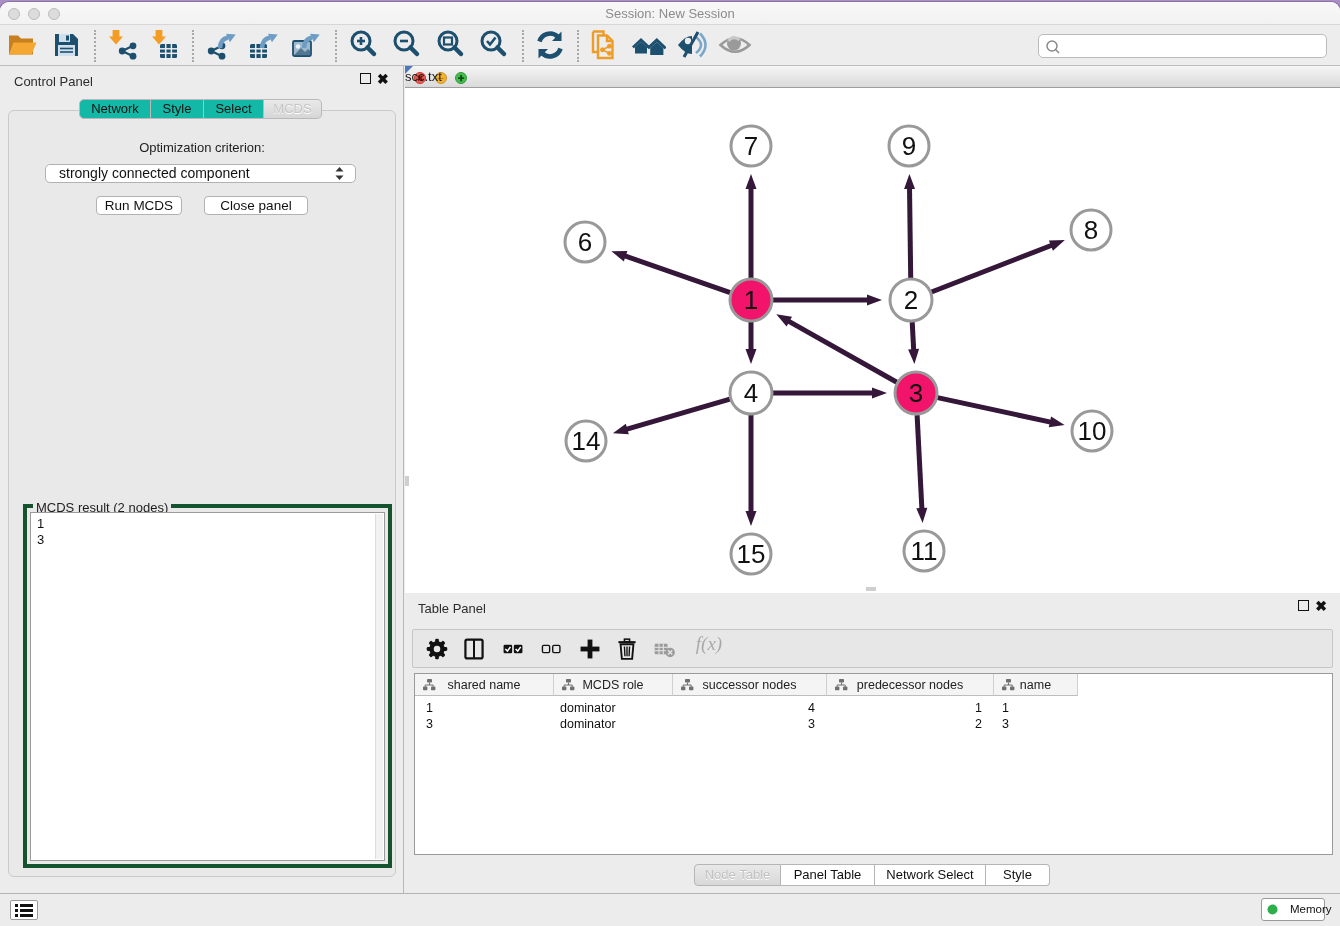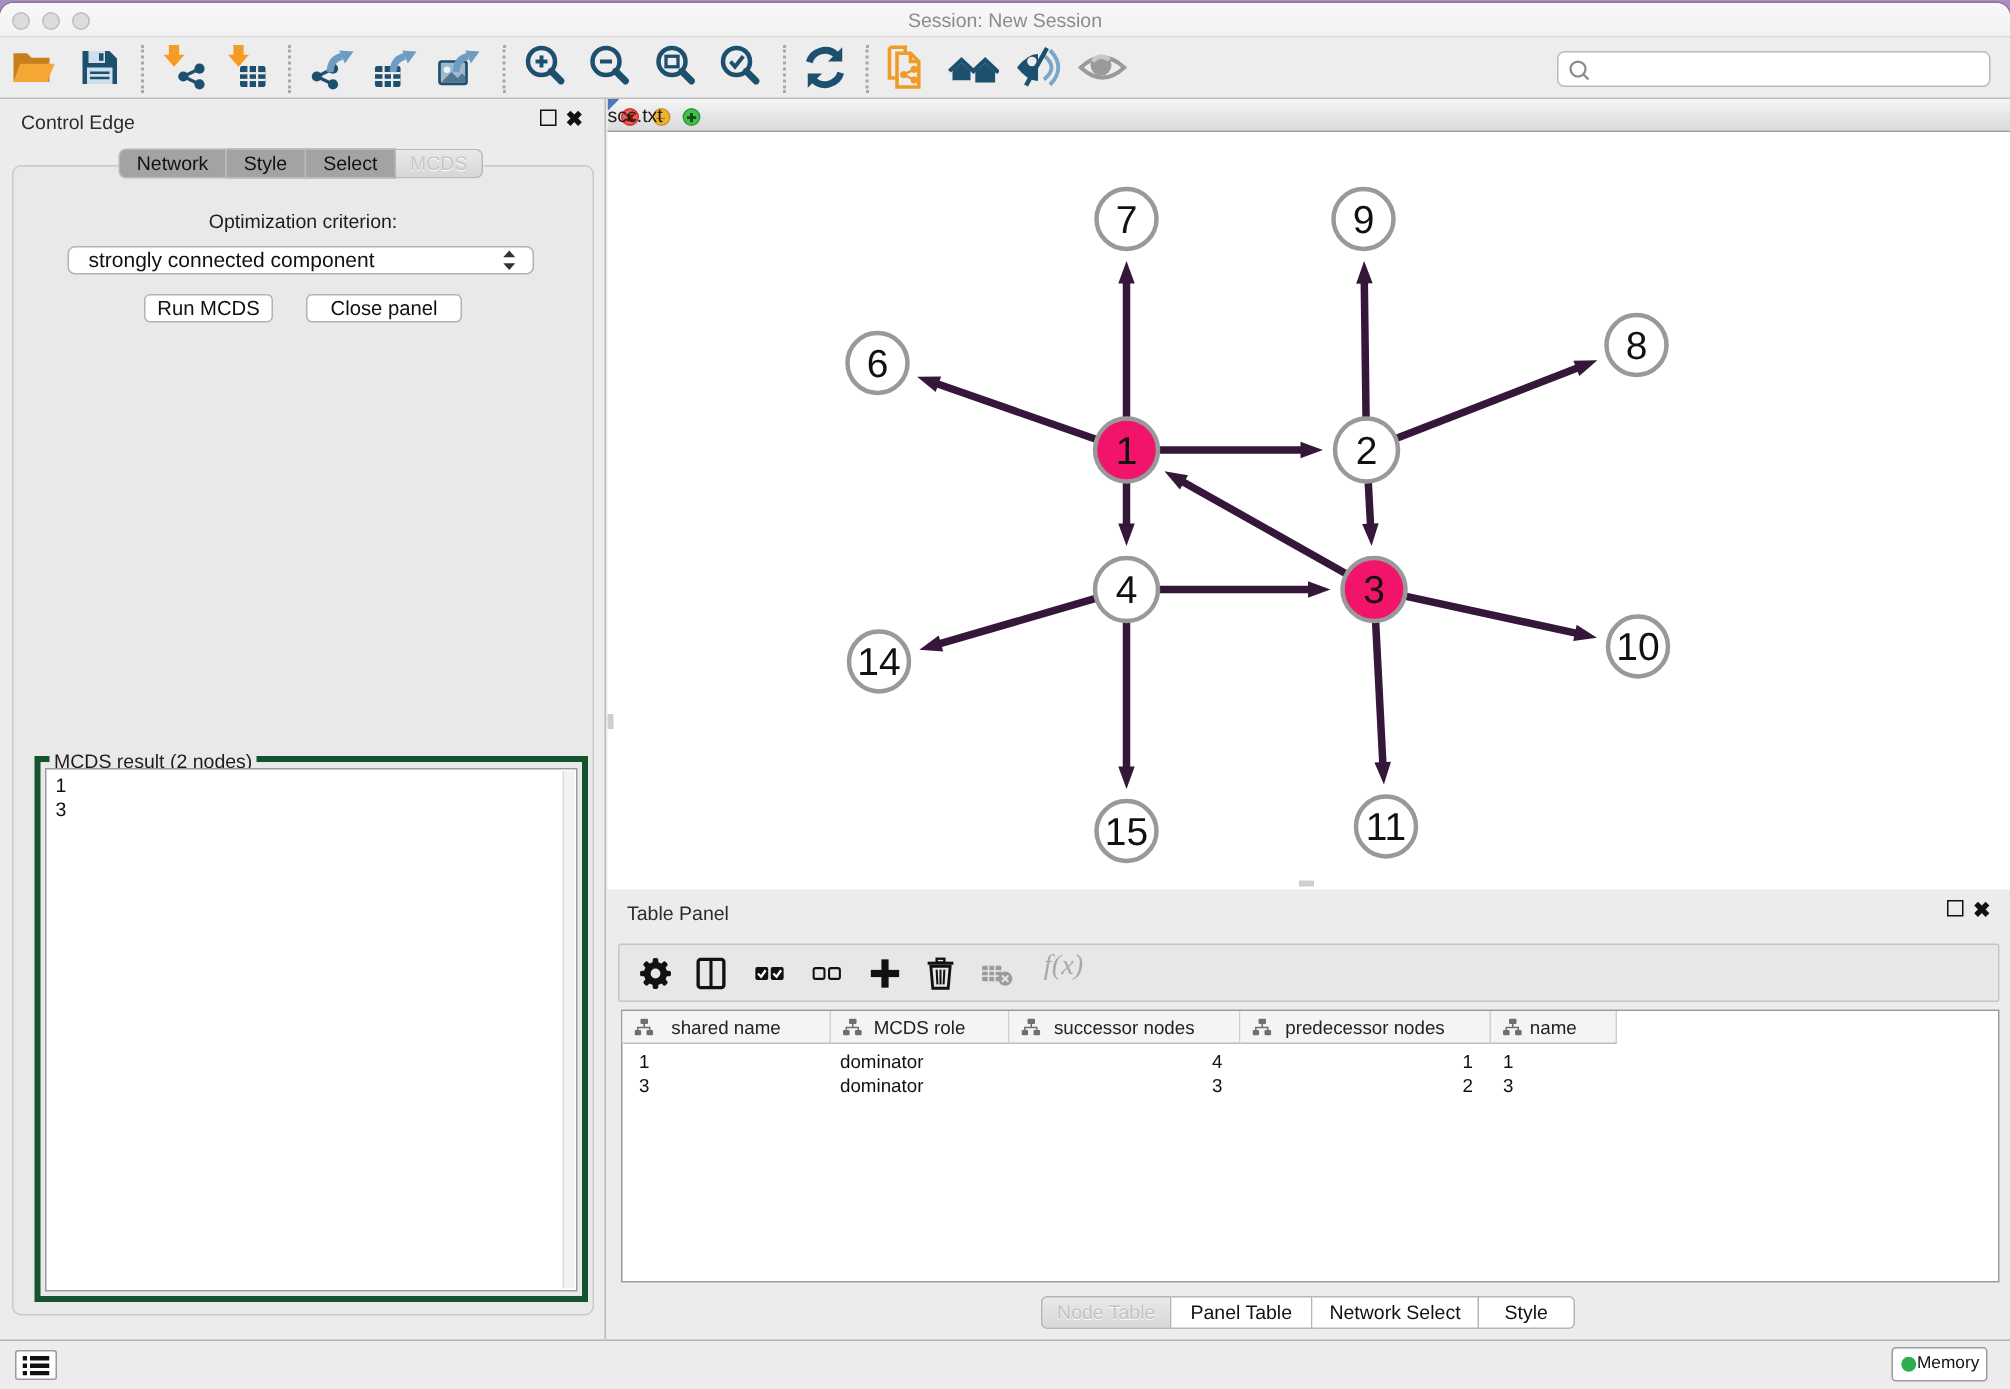"Control Edge" div { text: Edge -> Panel }
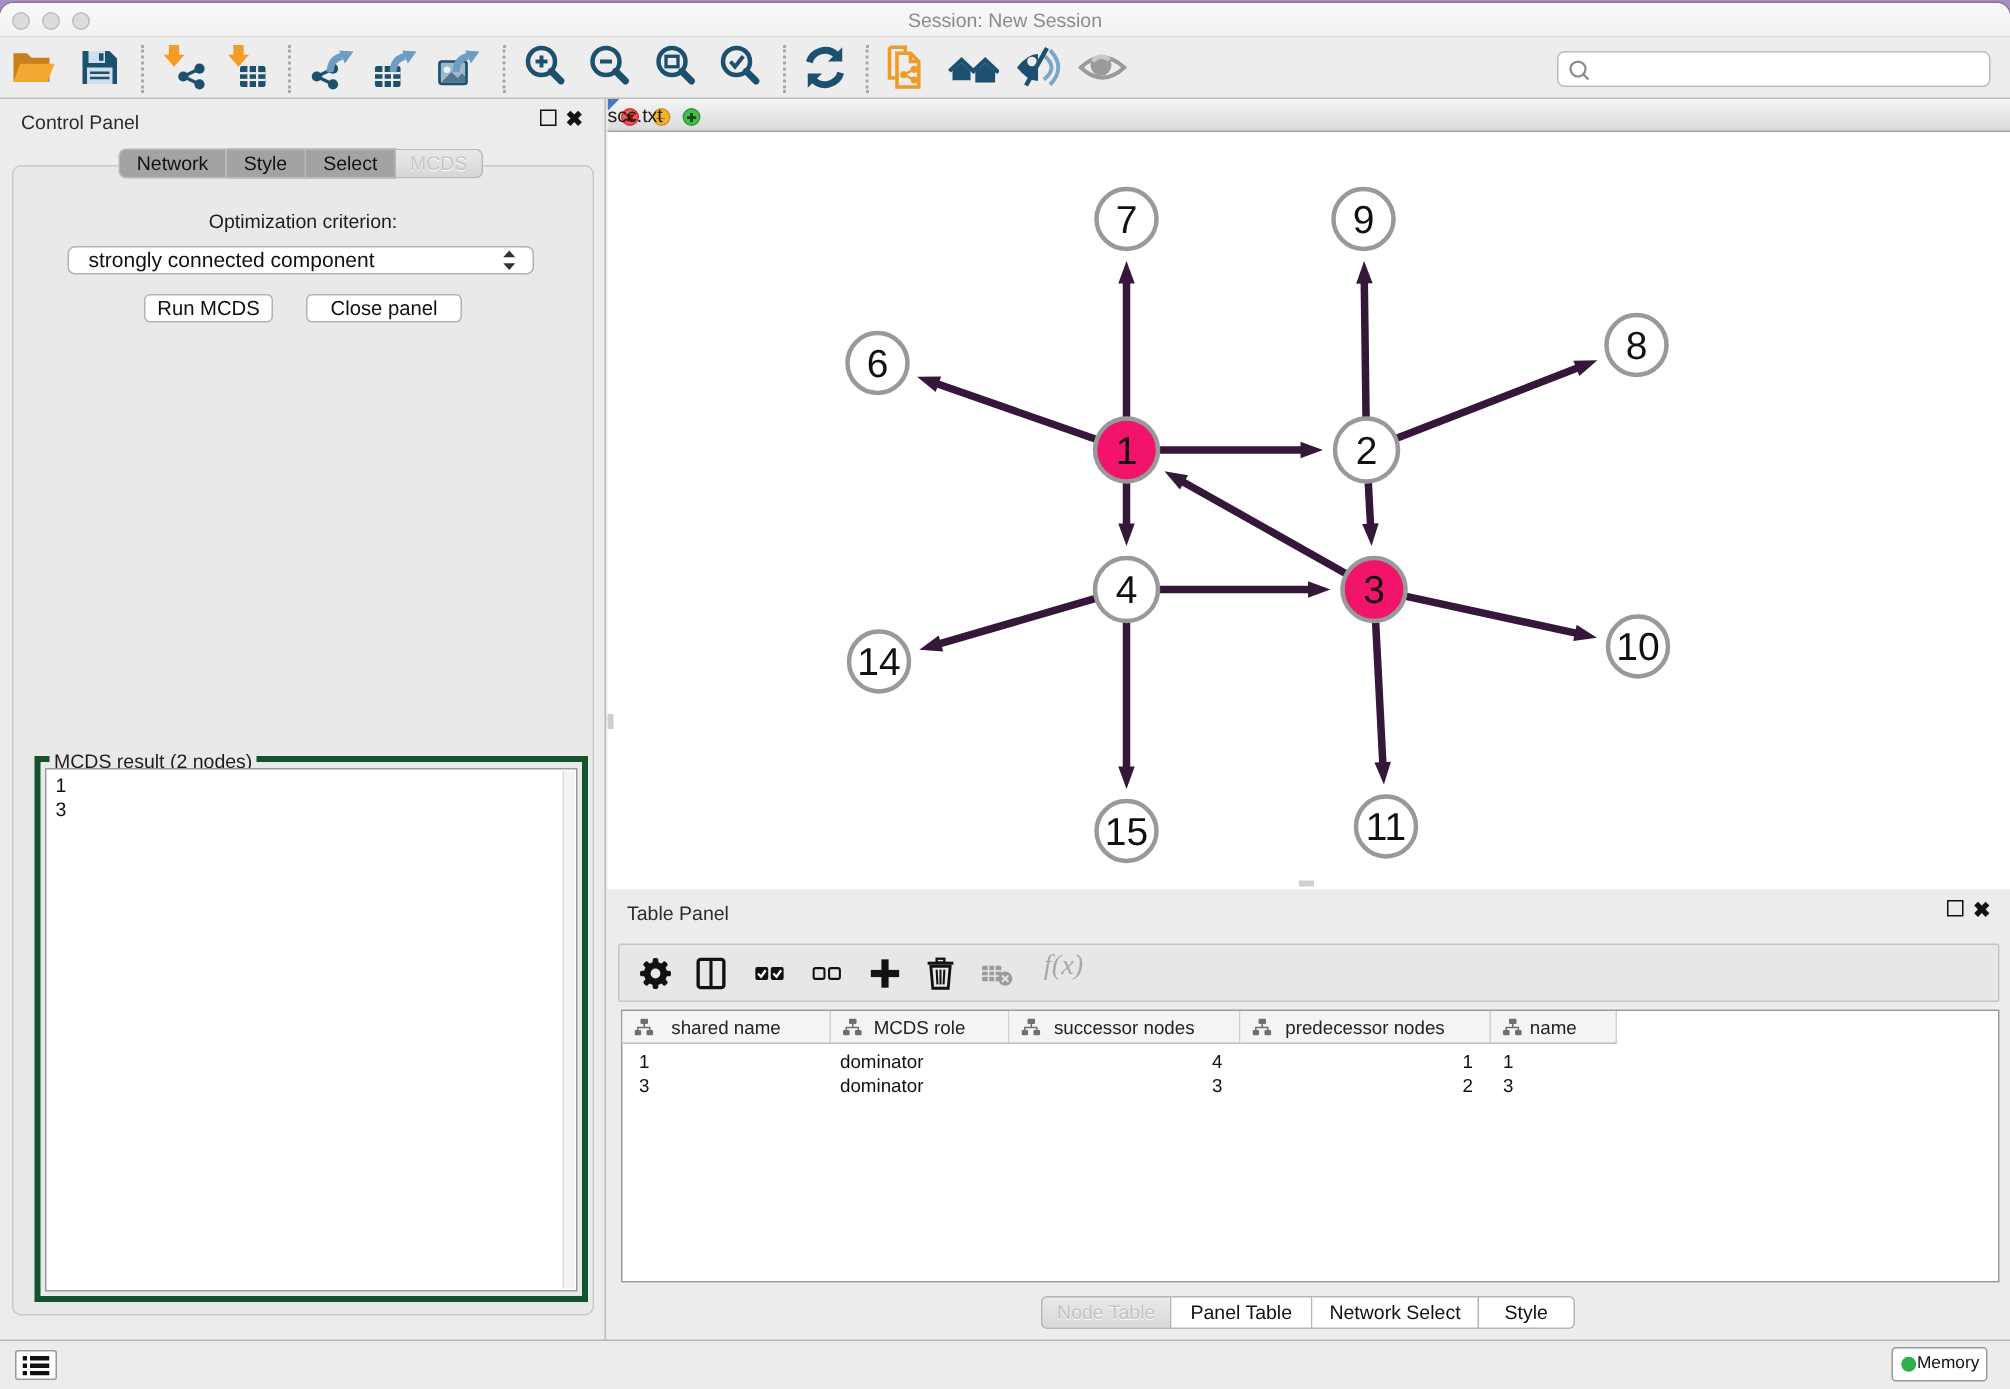"Network" .tab { background: #a3a3a3 -> #14b8a6 }
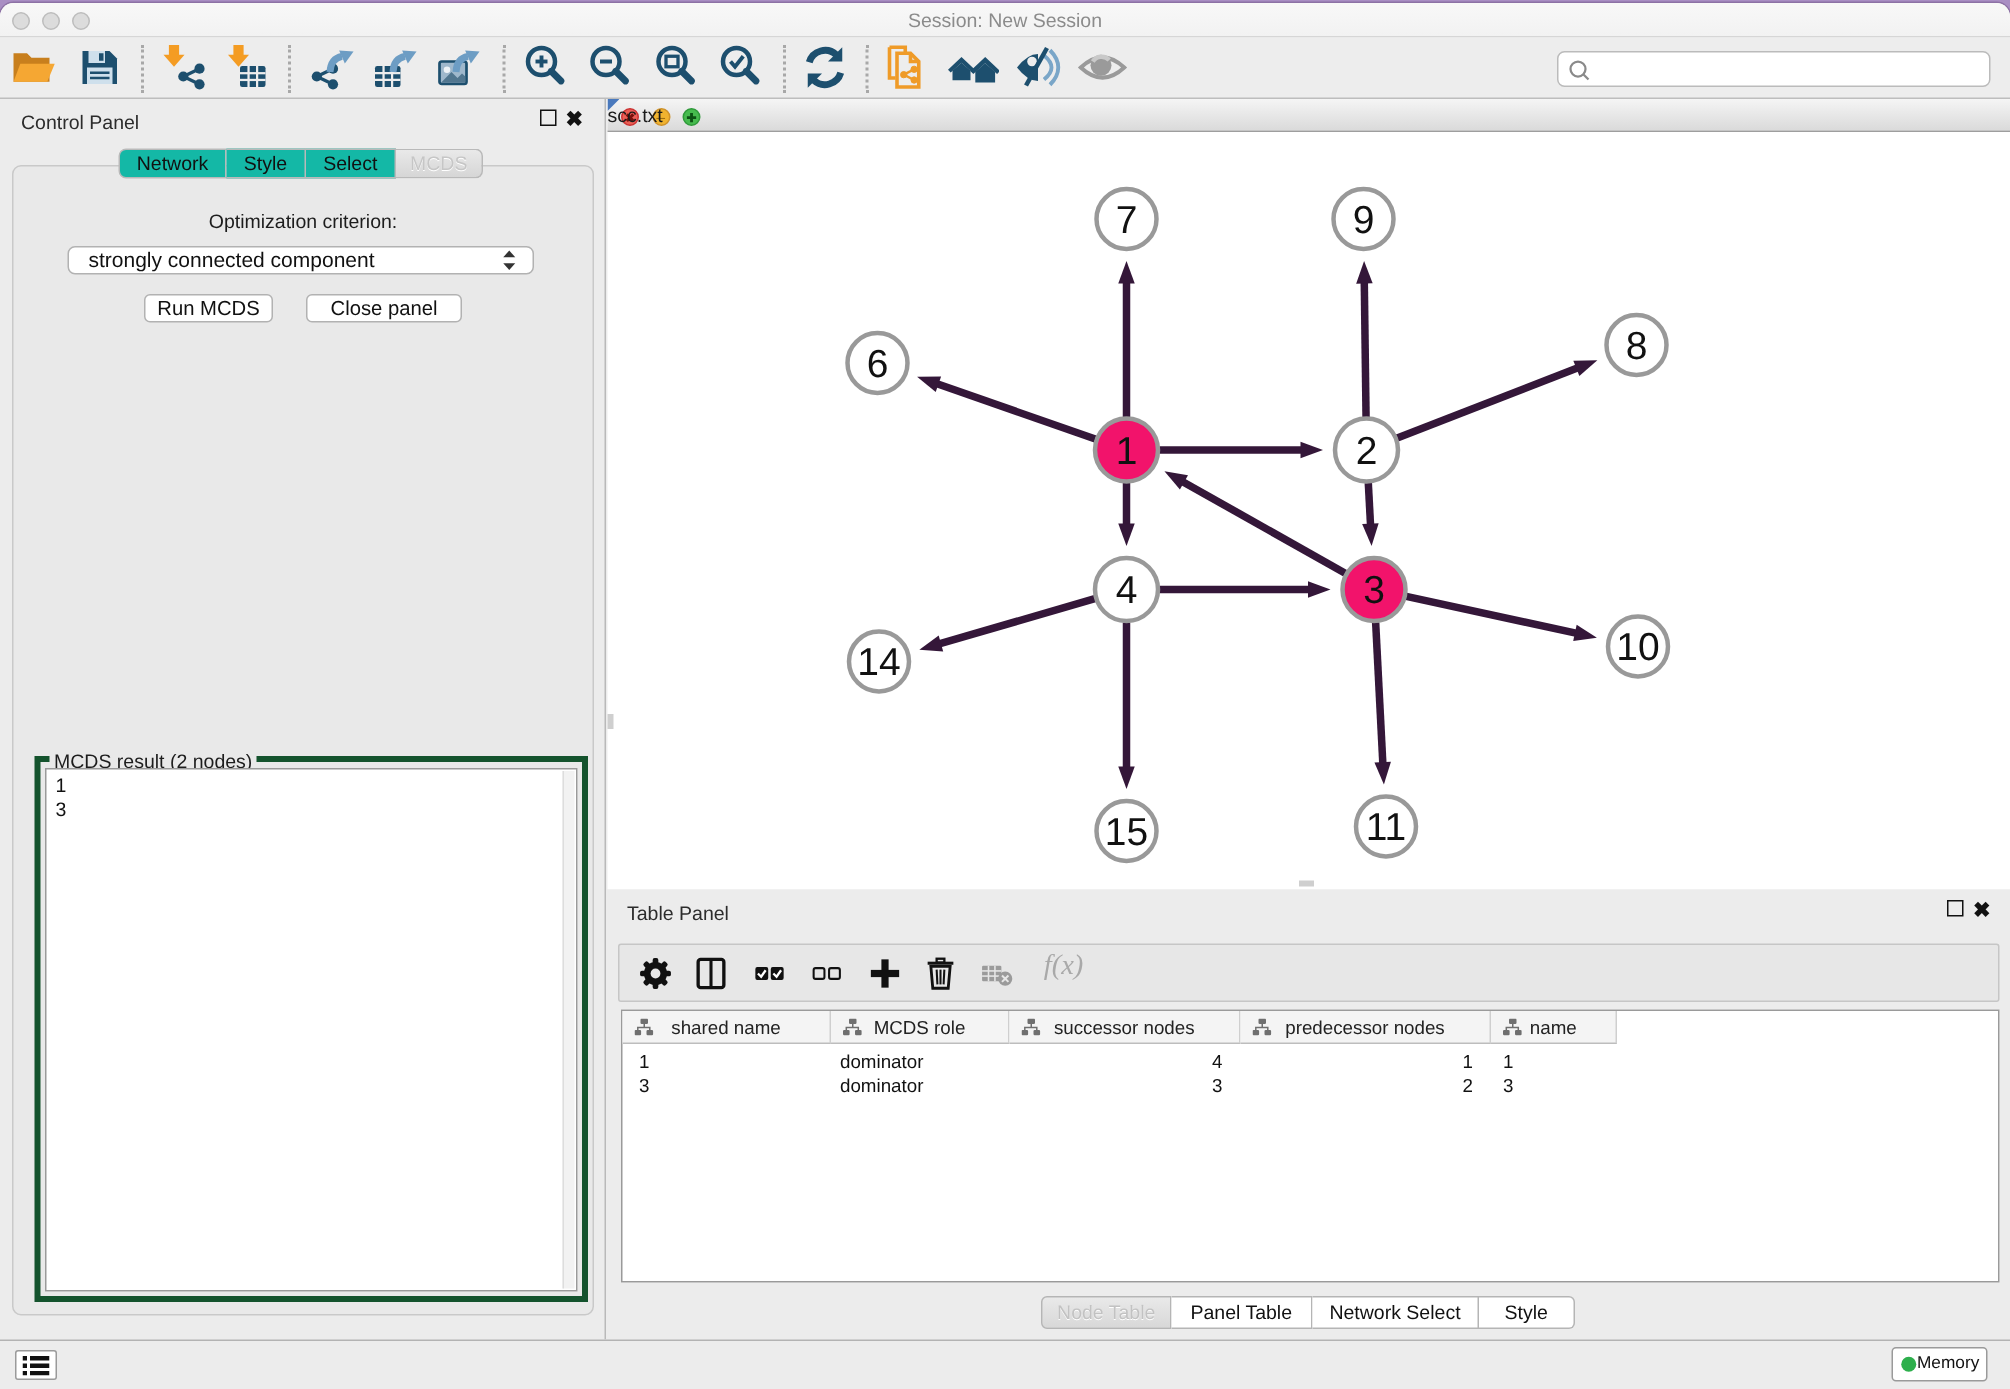"Memory" div { padding-left: 16px -> 28px }
